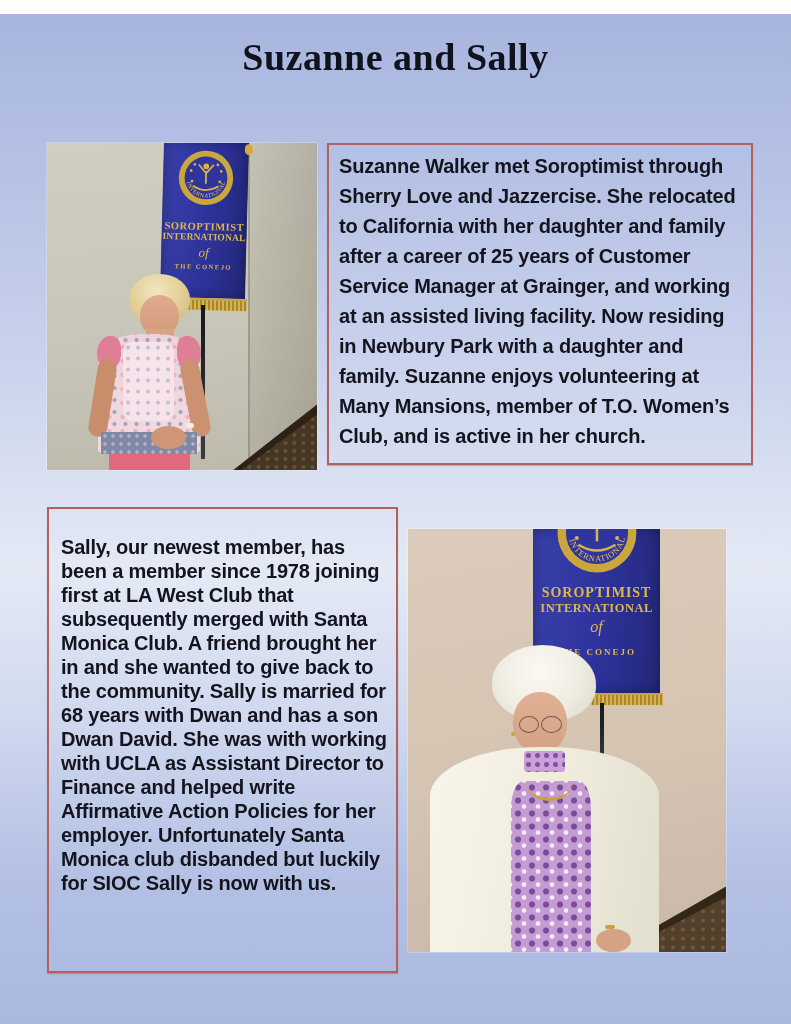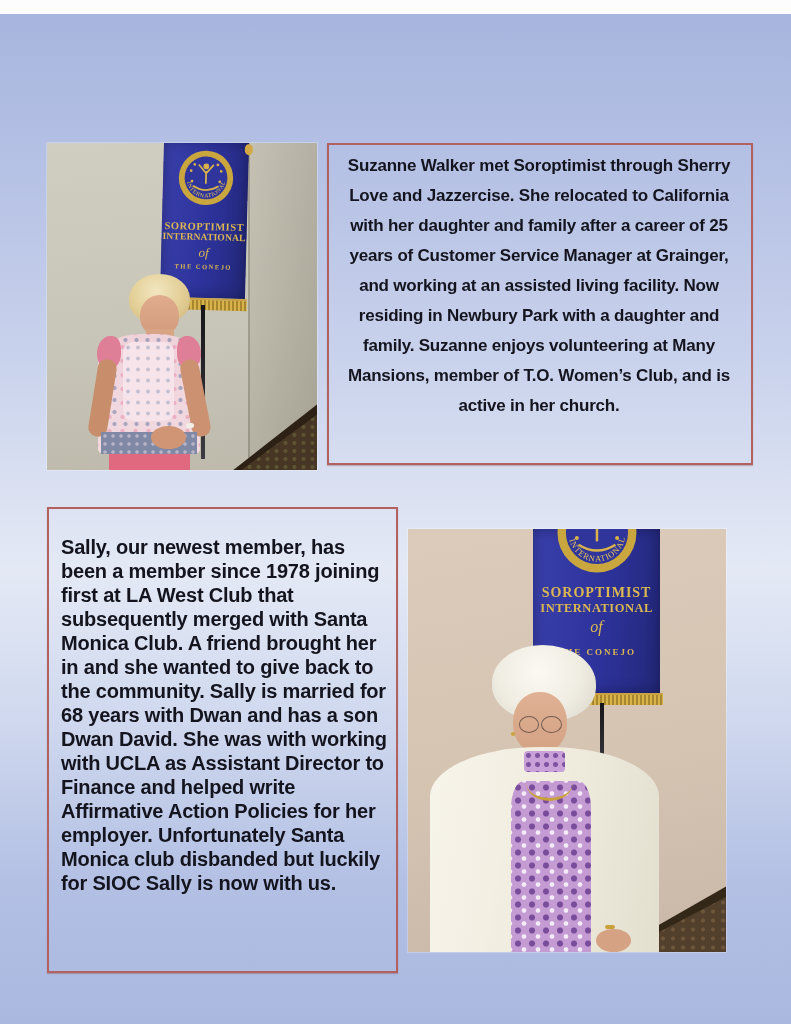"Suzanne and Sally" div { html: none -> <div>Suzanne and Sally</div> }
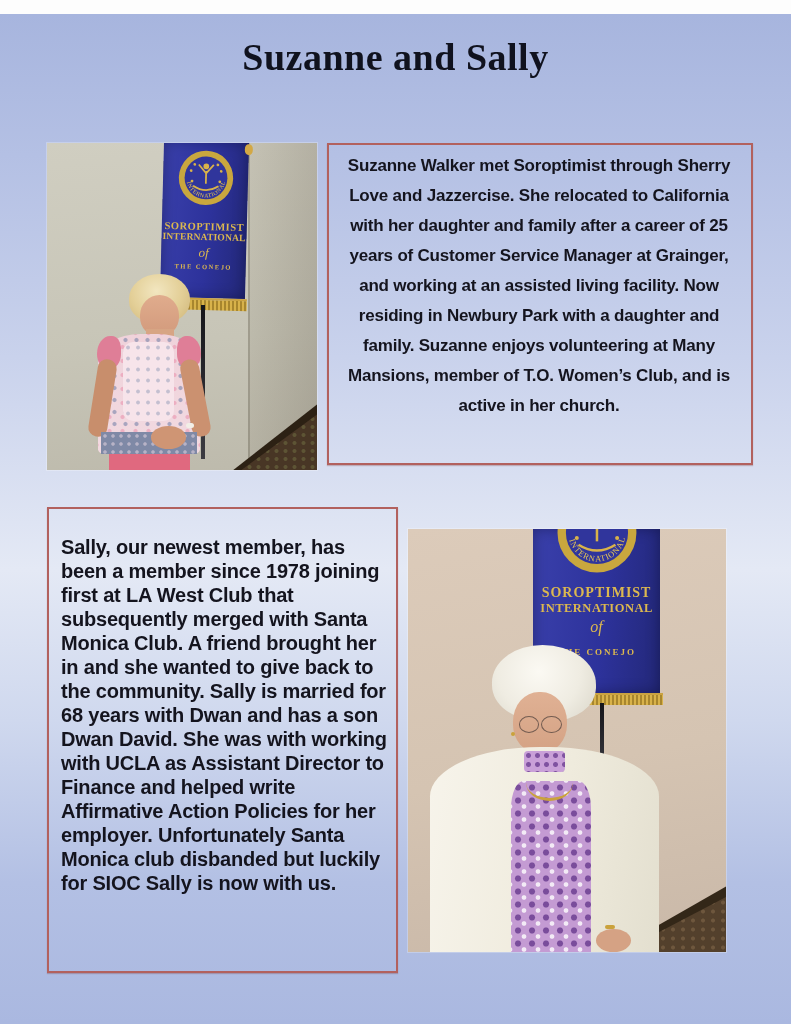"Suzanne Walker met Soroptimist through" #bio1 { font-size: 17px -> 20px; text-align: center -> none }
